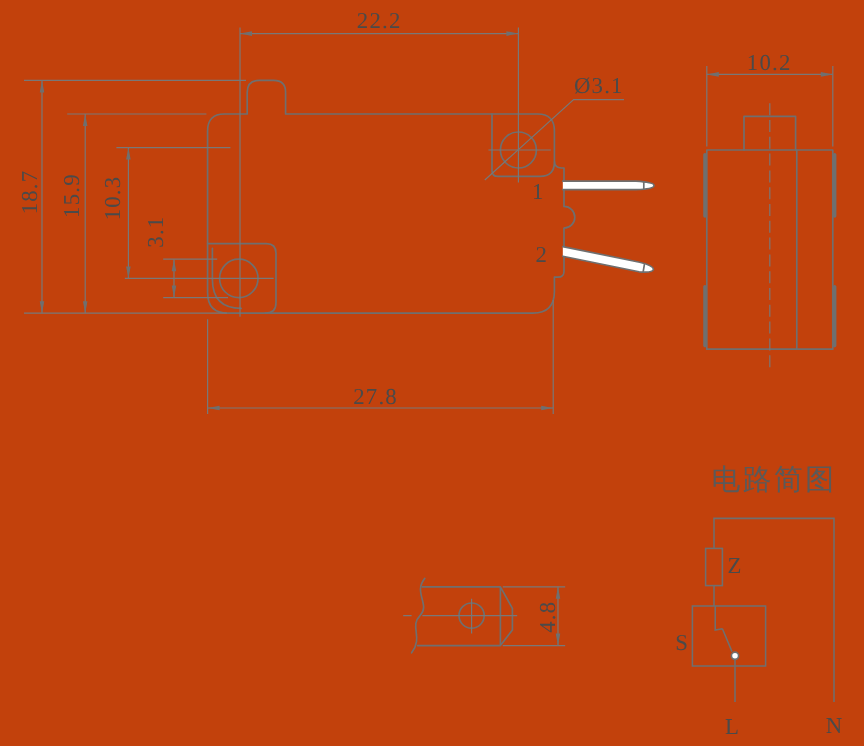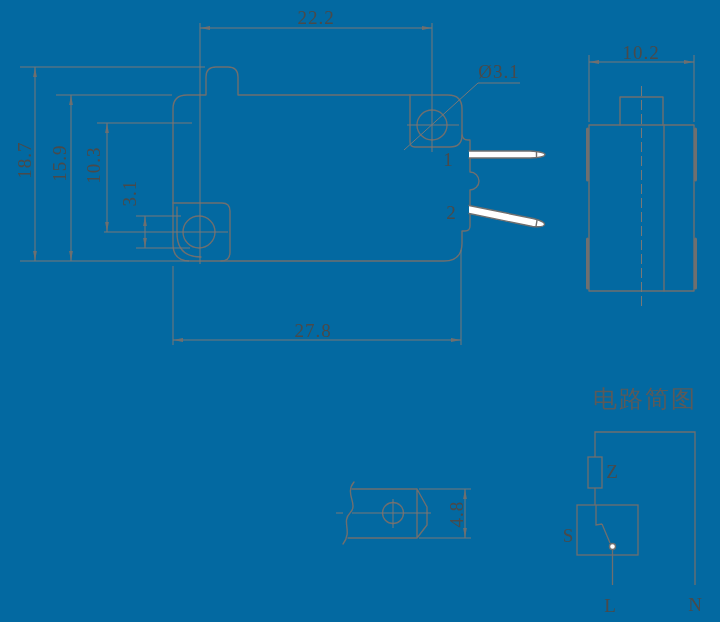"22.2" .page { background: #0369a1 -> #c2410c }
